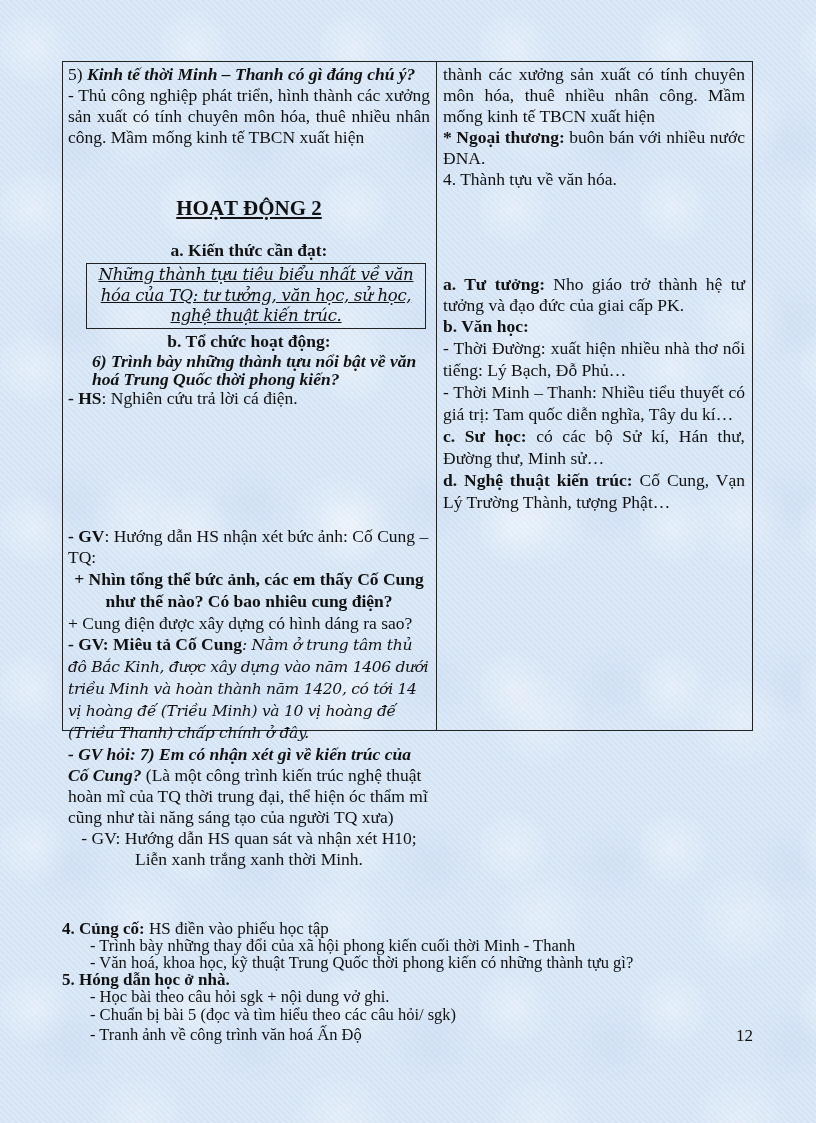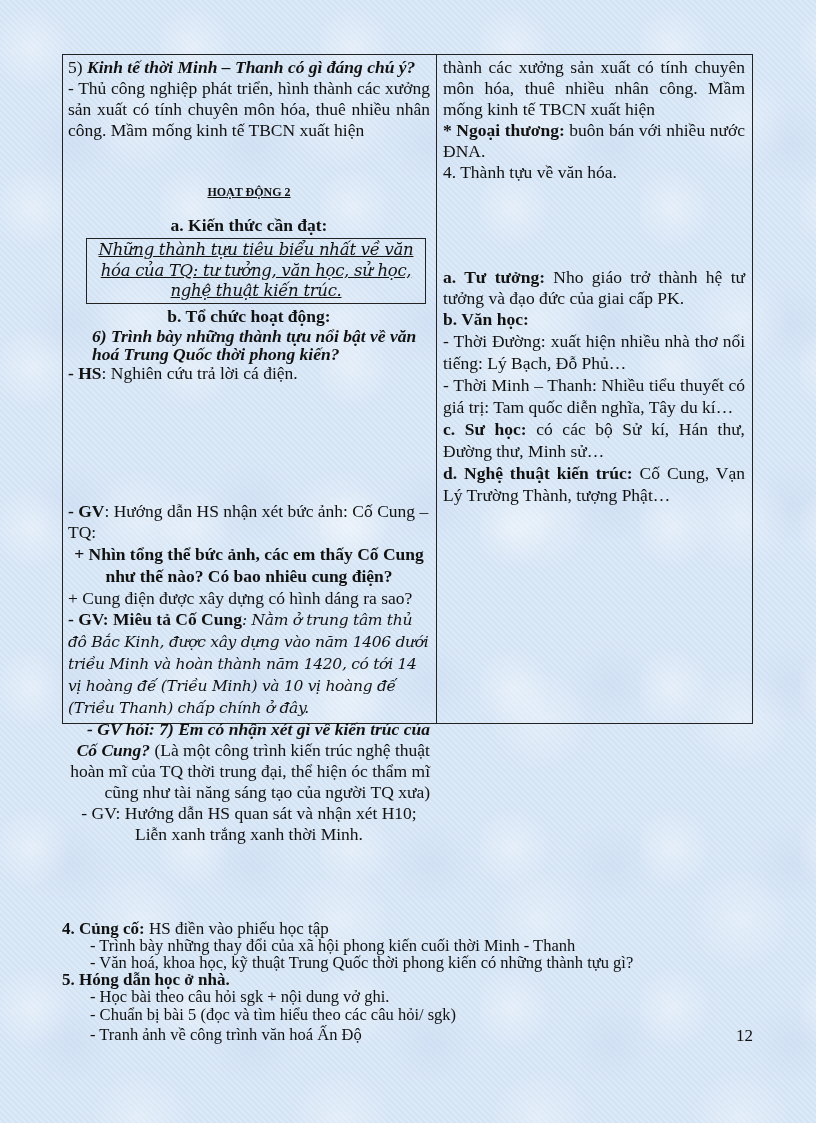"5) Kinh tế thời Minh" .page-table { top: 54px -> 61px }
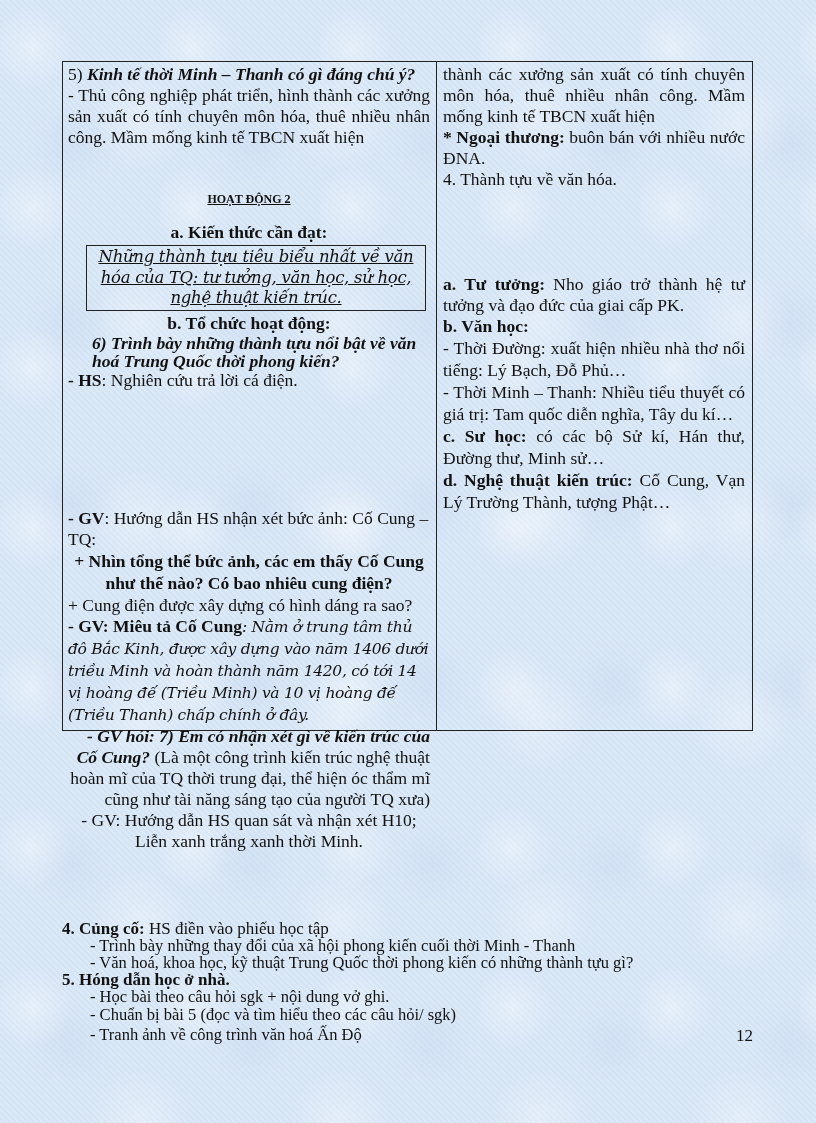"HOẠT ĐỘNG 2" .heading-ul { font-size: 12px -> 21px }
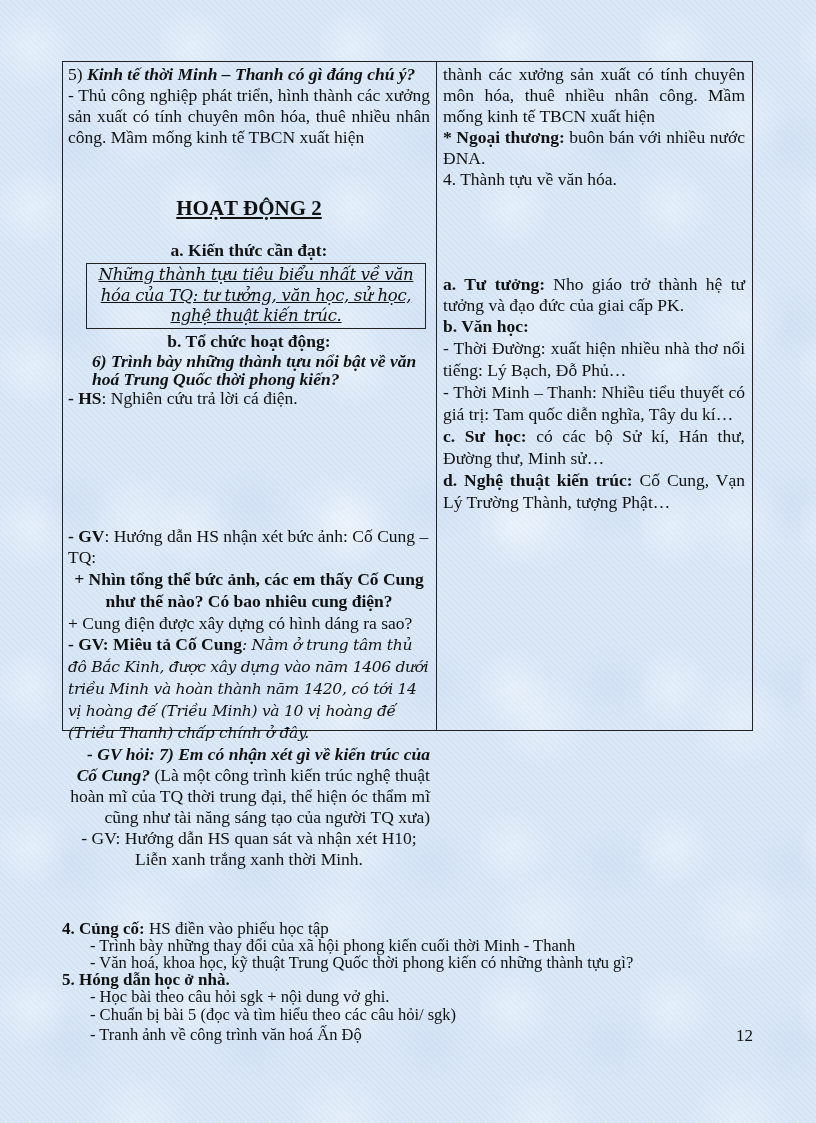"- GV hỏi: 7) Em" p.p { text-align: right -> left }
